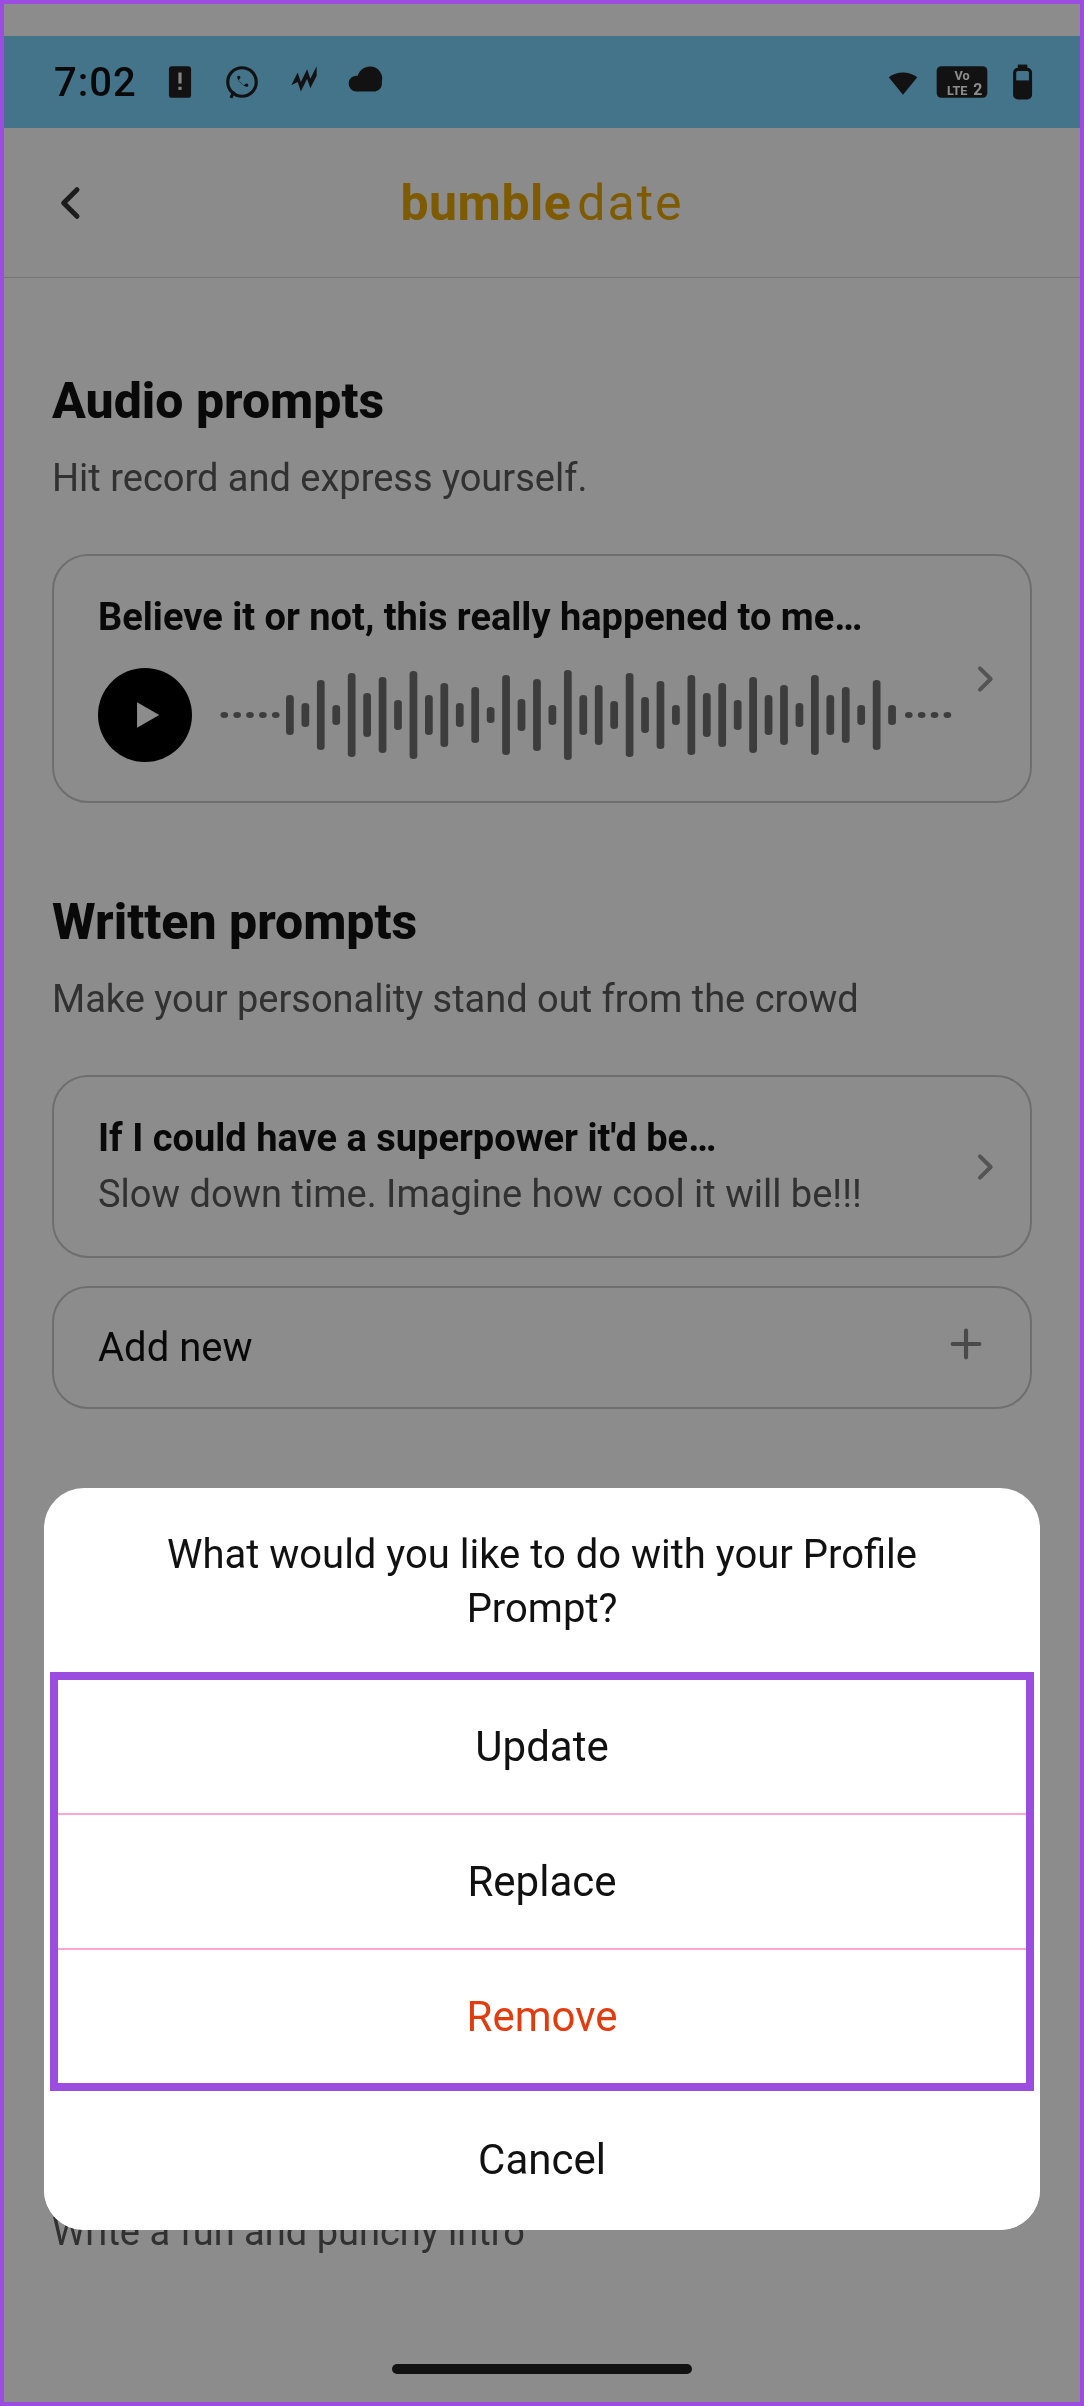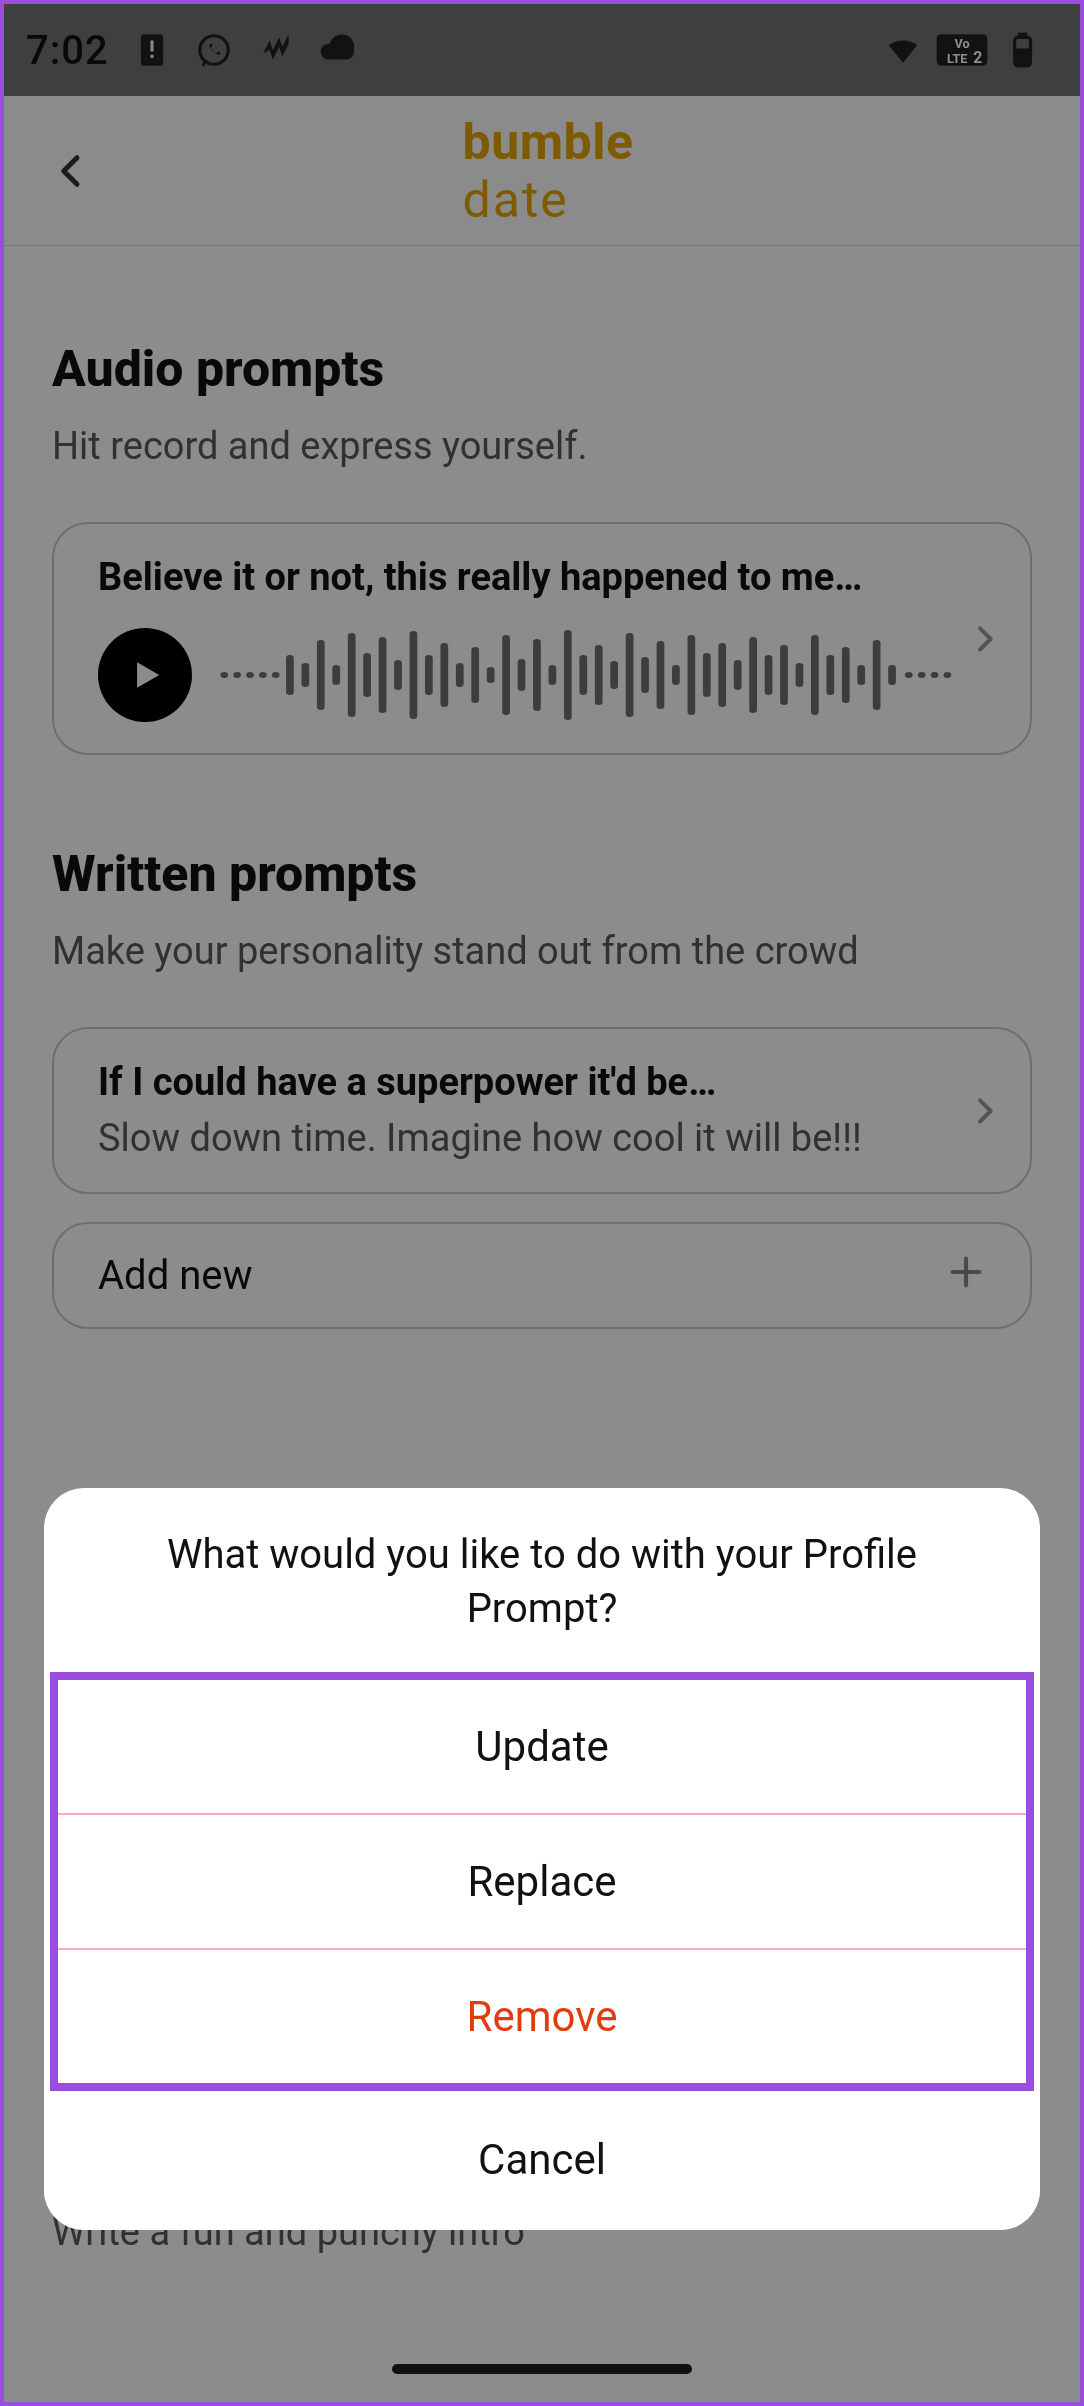"7:02" .status-bar { background: #737373 -> #7dd3fc; margin-top: none -> 32px; padding: 0 40px 0 22px -> 0 40px 0 50px }
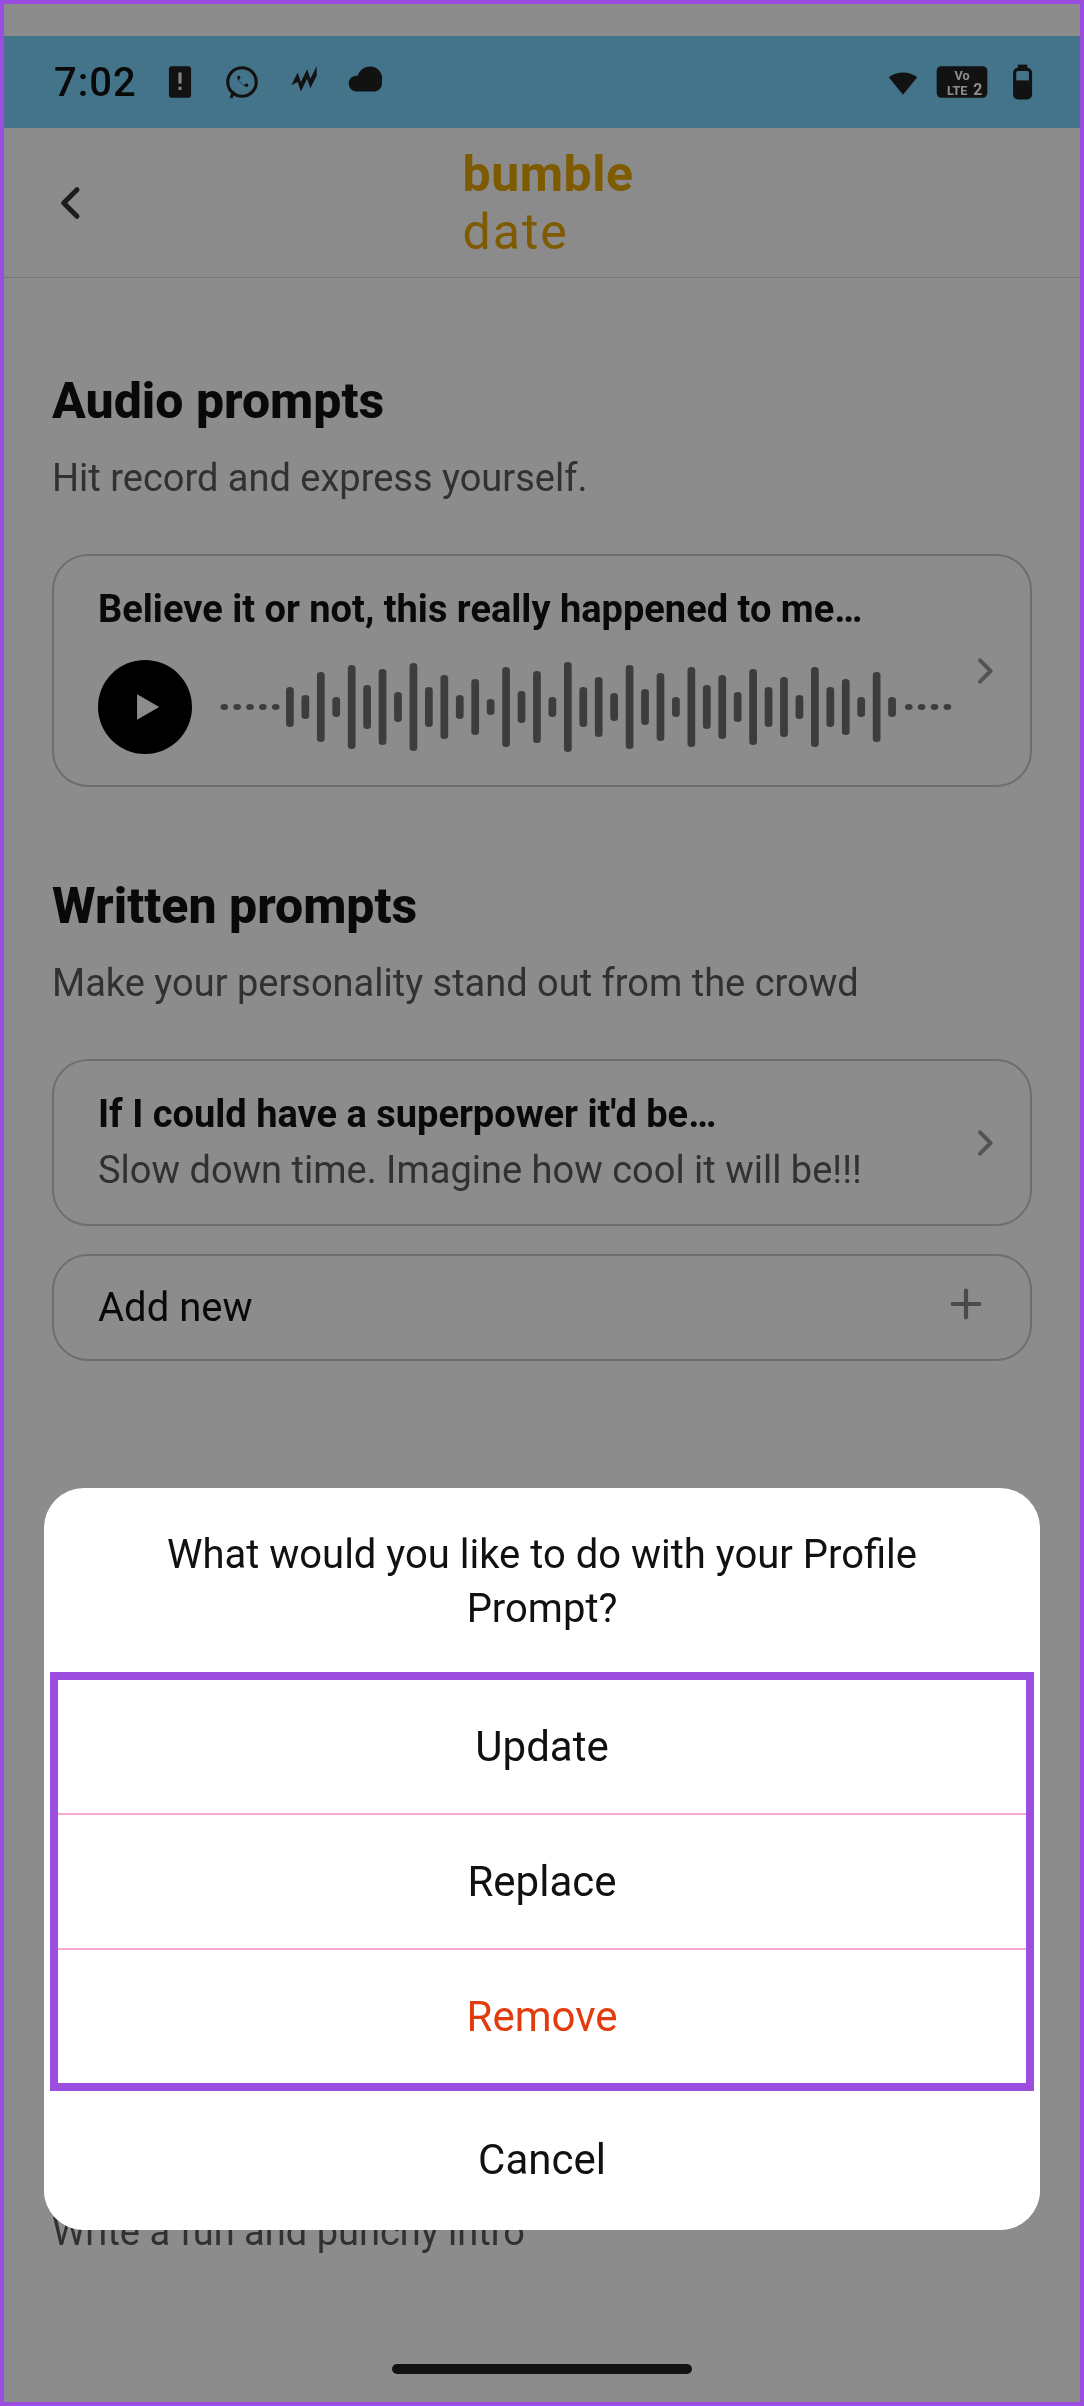"bumble" .logo-wrap { flex-direction: column -> none }
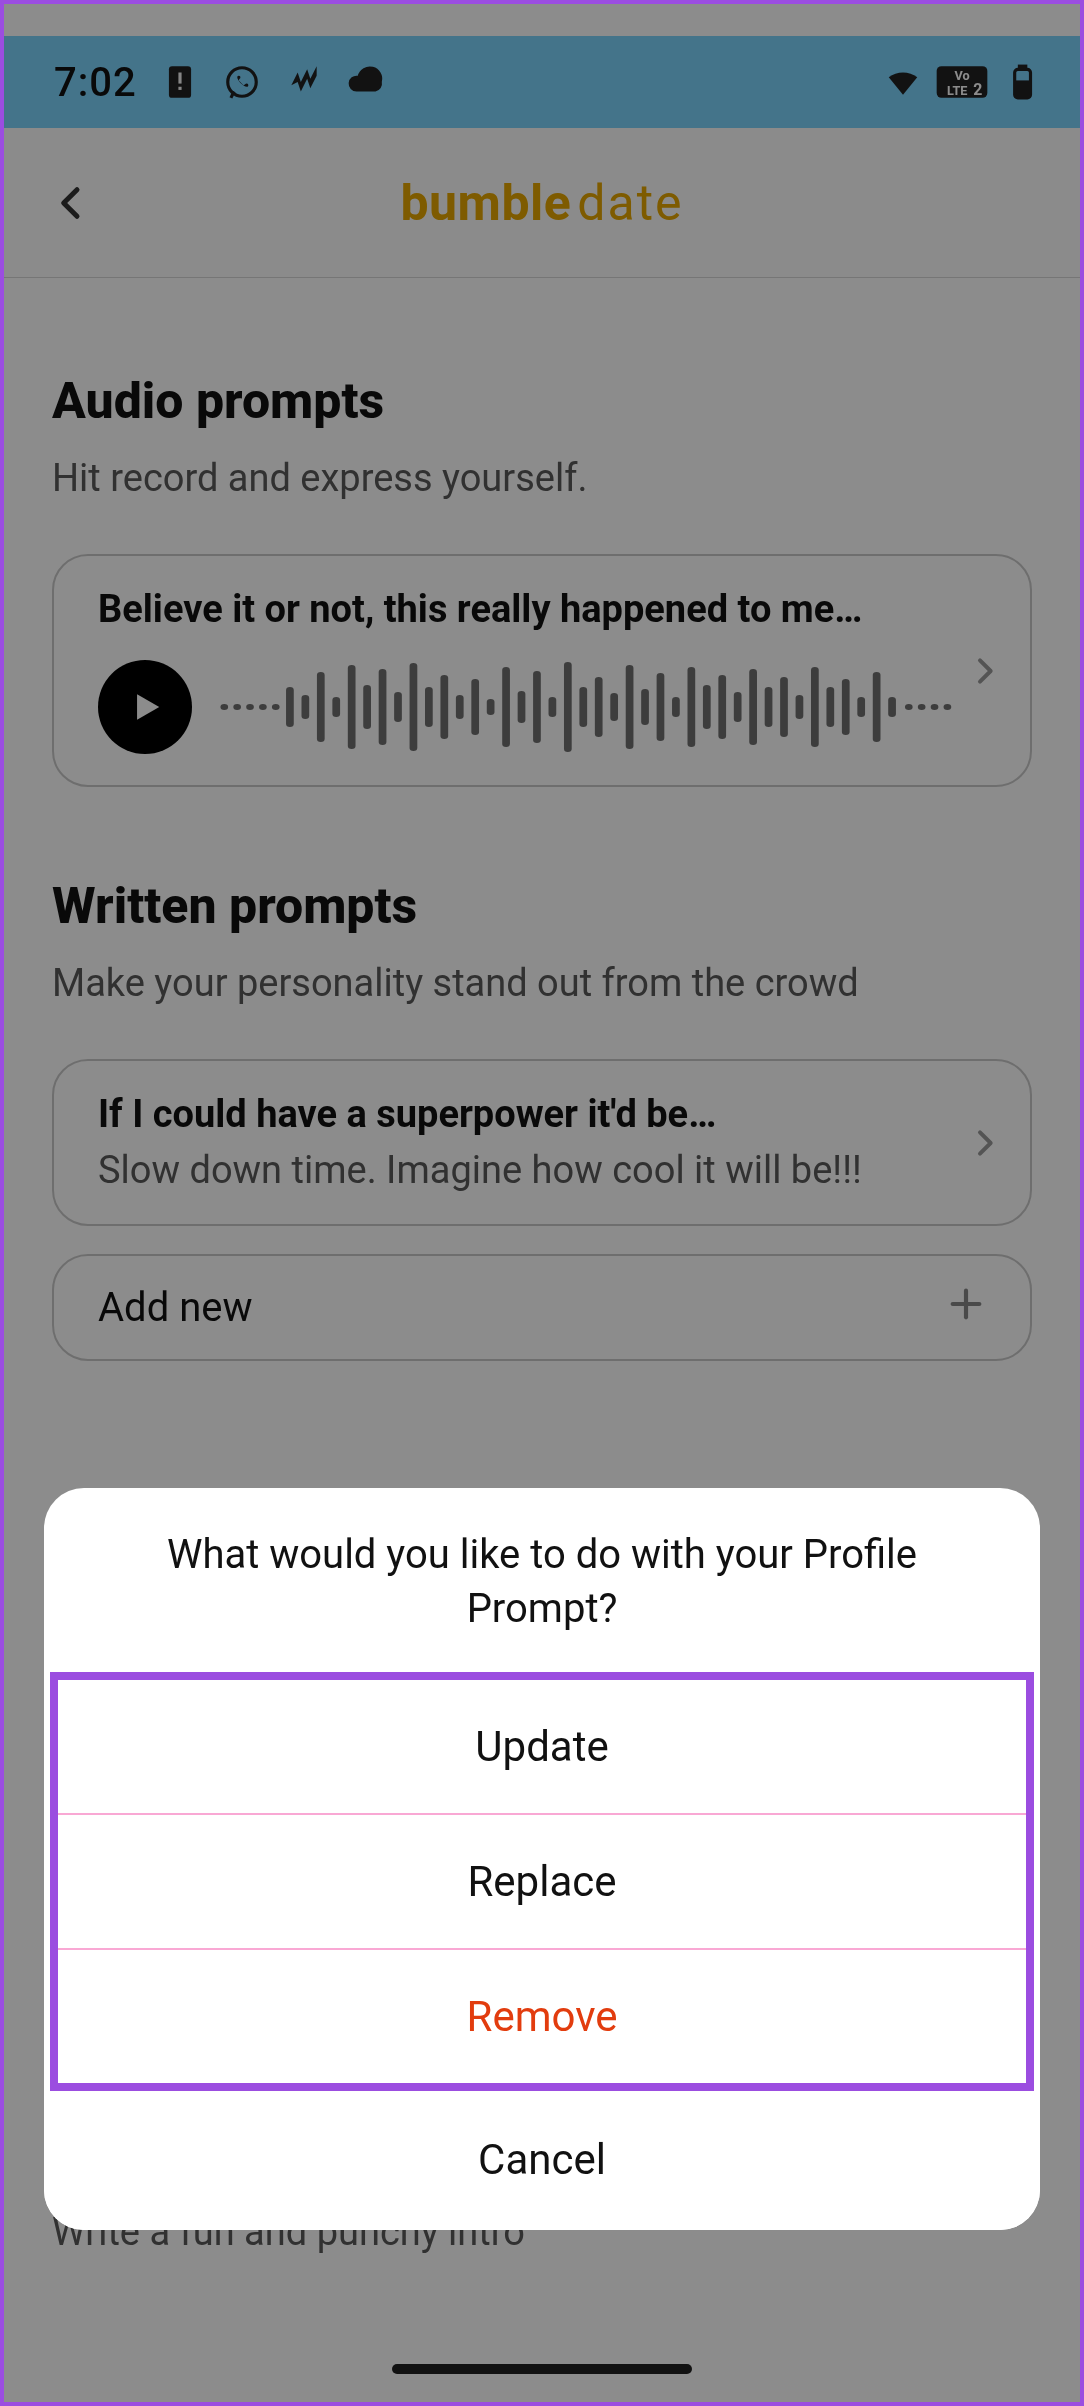"Believe it or not, this" .card { padding: 28px 44px -> 36px 44px }
